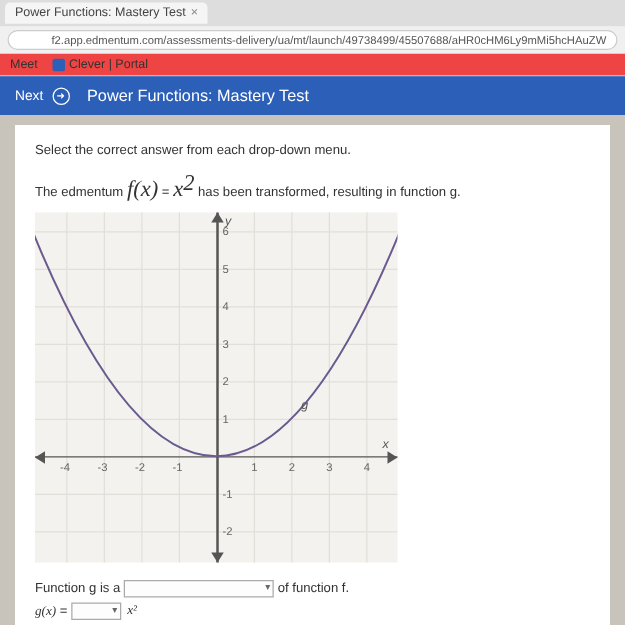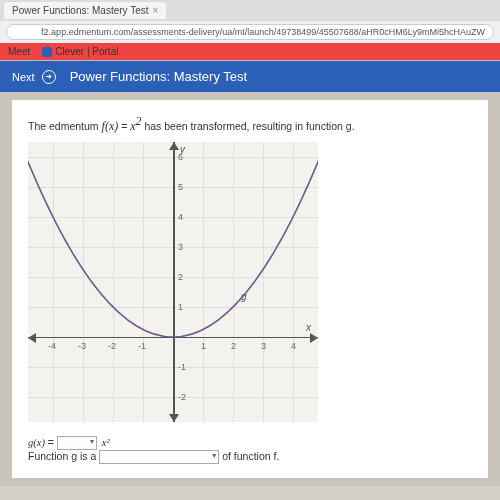"Select the correct answer from" div.instr { html: none -> <div>Select the correct answer from each drop-down menu.</div> }
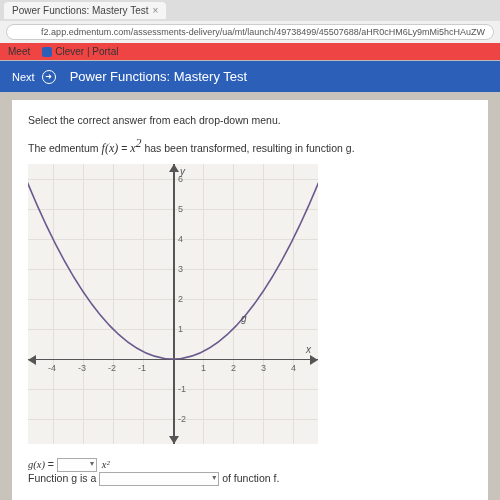"f(x)" .fn-line .math { font-size: 12px -> 18px }
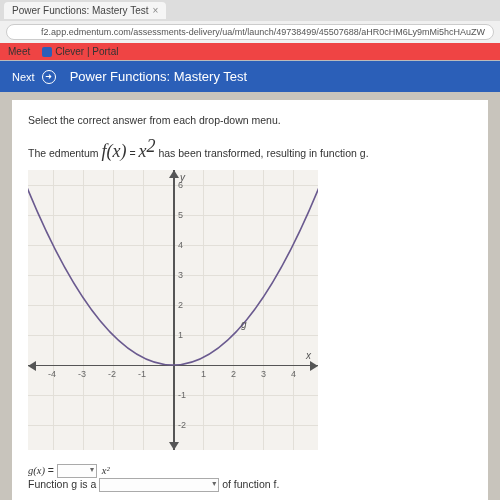"g(x) = x²" div { order: before "Function g is a of" -> after "Function g is a of" }
